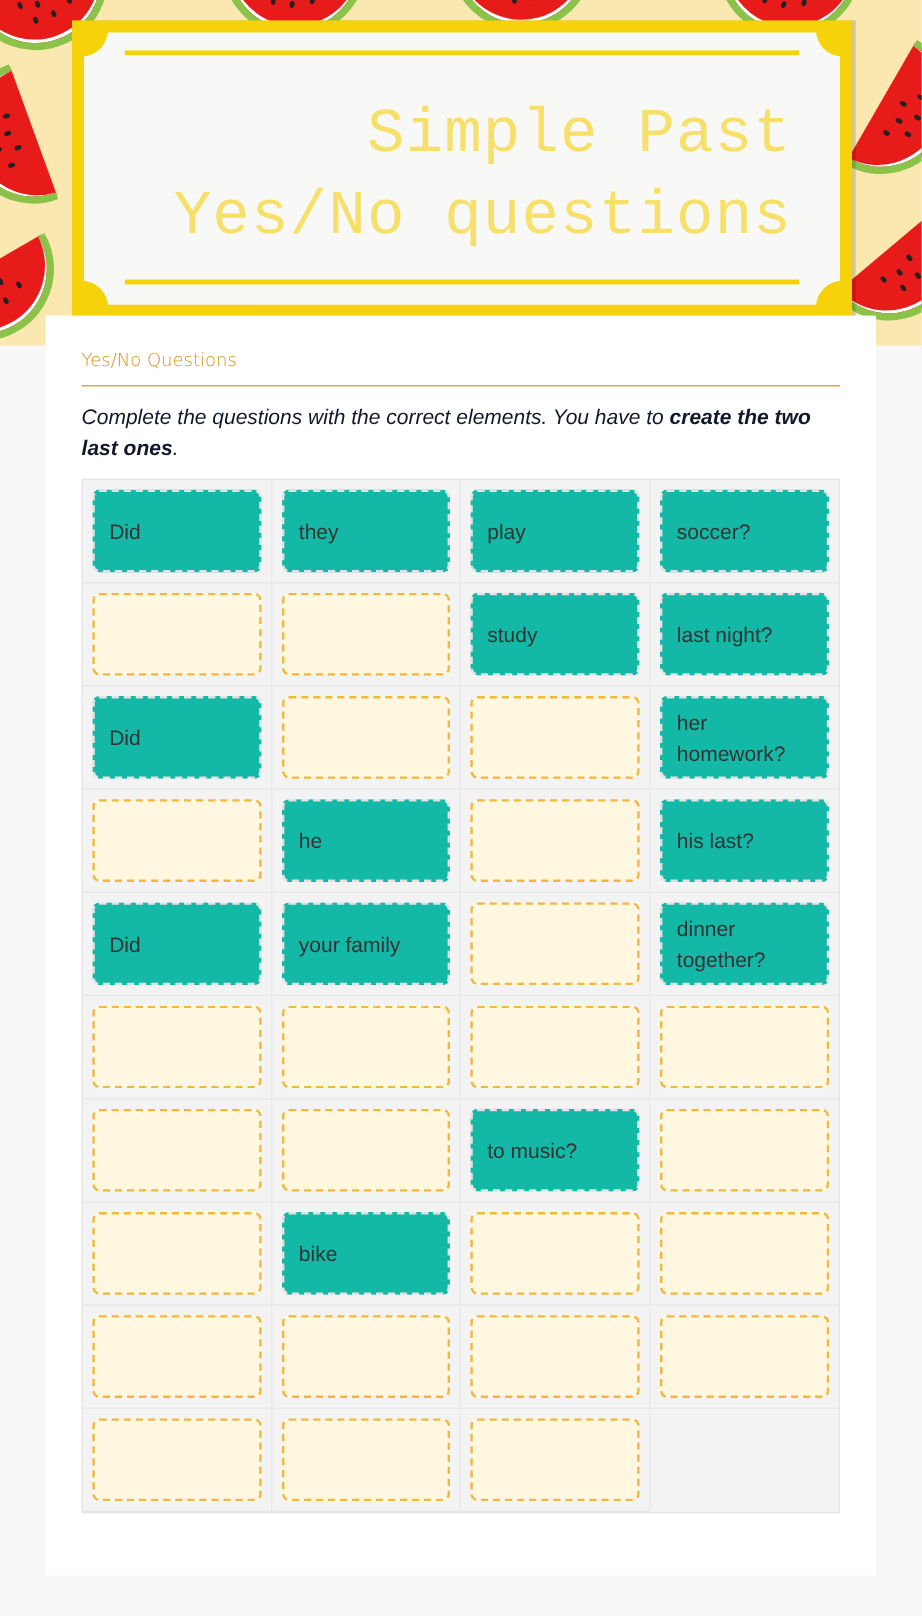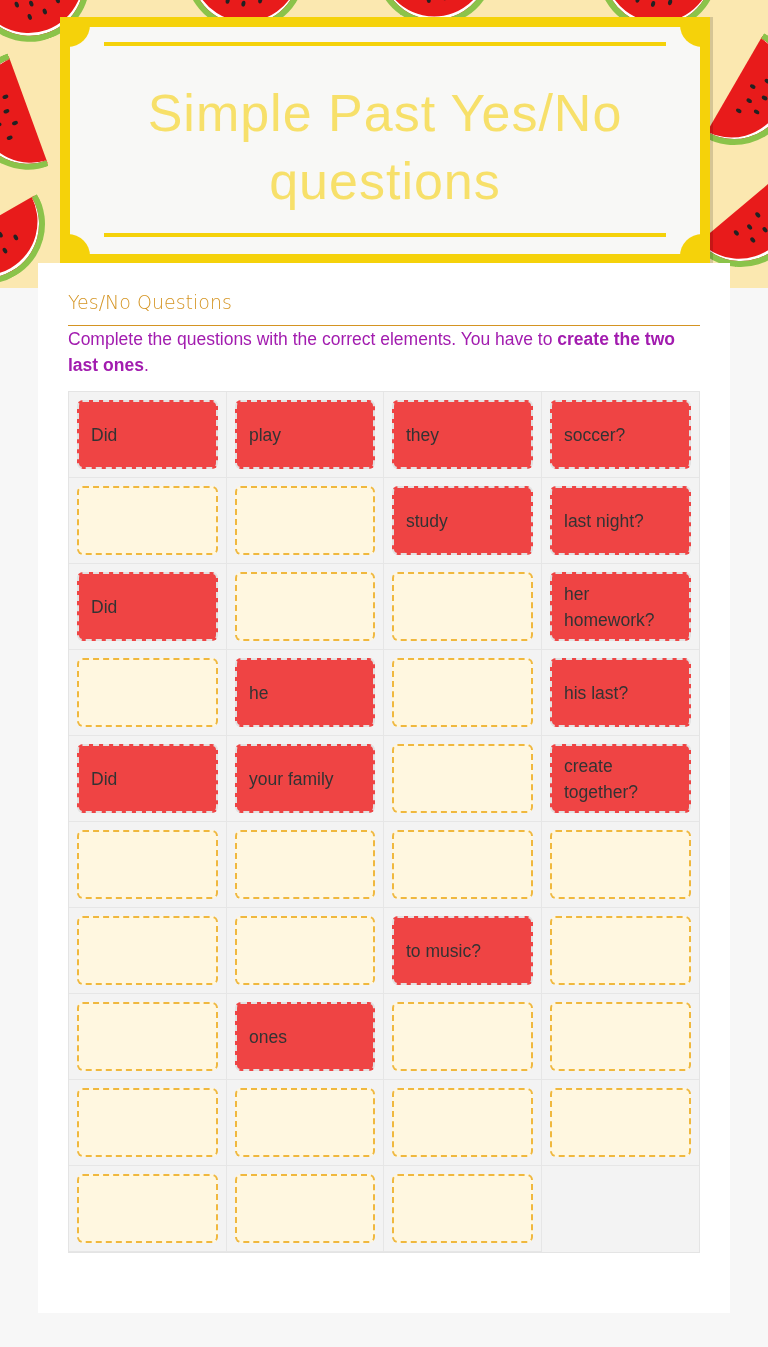"Simple Past Yes/No questions" .title-text { font-family: Liberation Sans, sans-serif -> Liberation Mono, monospace; text-align: center -> right }
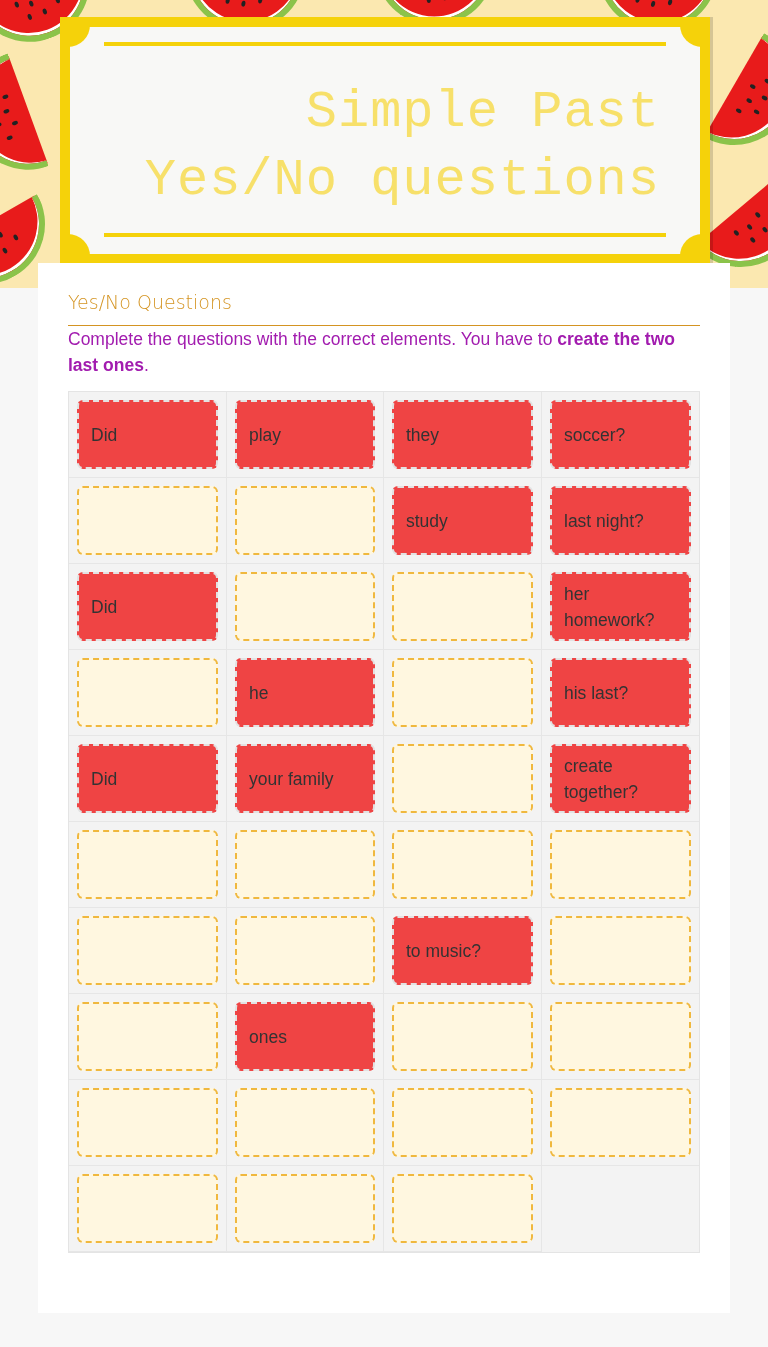"Yes/No Questions" .section-title { font-size: 19px -> 15px }
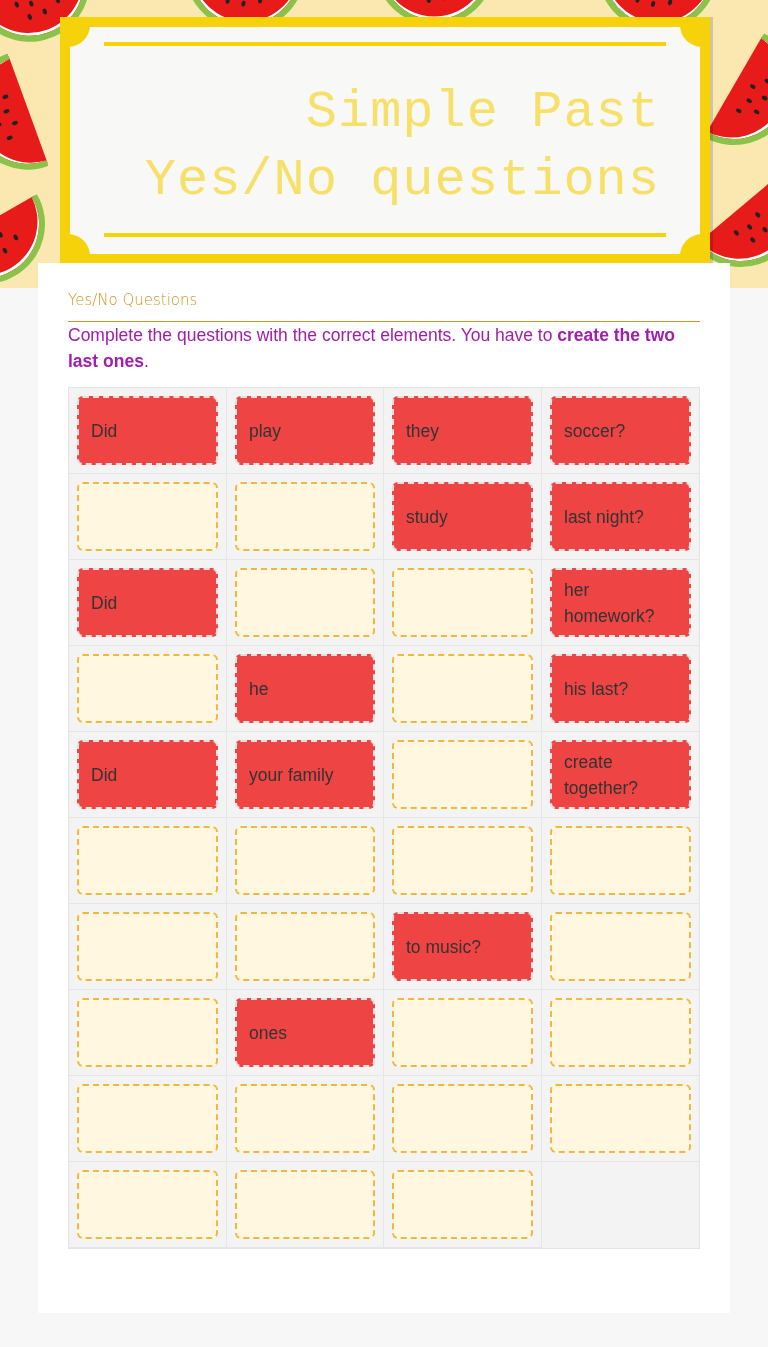"Complete the questions with the" .instructions { color: #a21caf -> #0f172a; font-style: none -> italic; margin-top: none -> 12px }
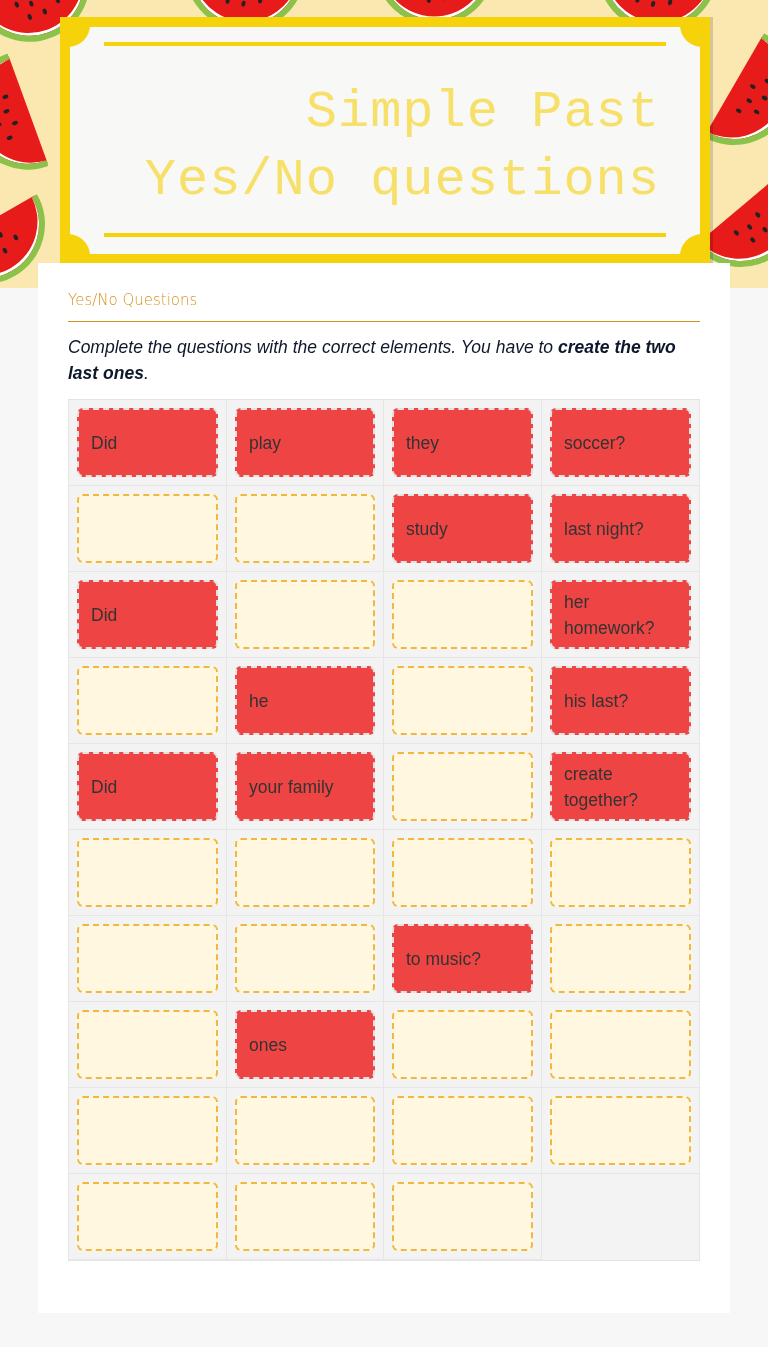"Did" .card.given { background: #ef4444 -> #14b8a6 }
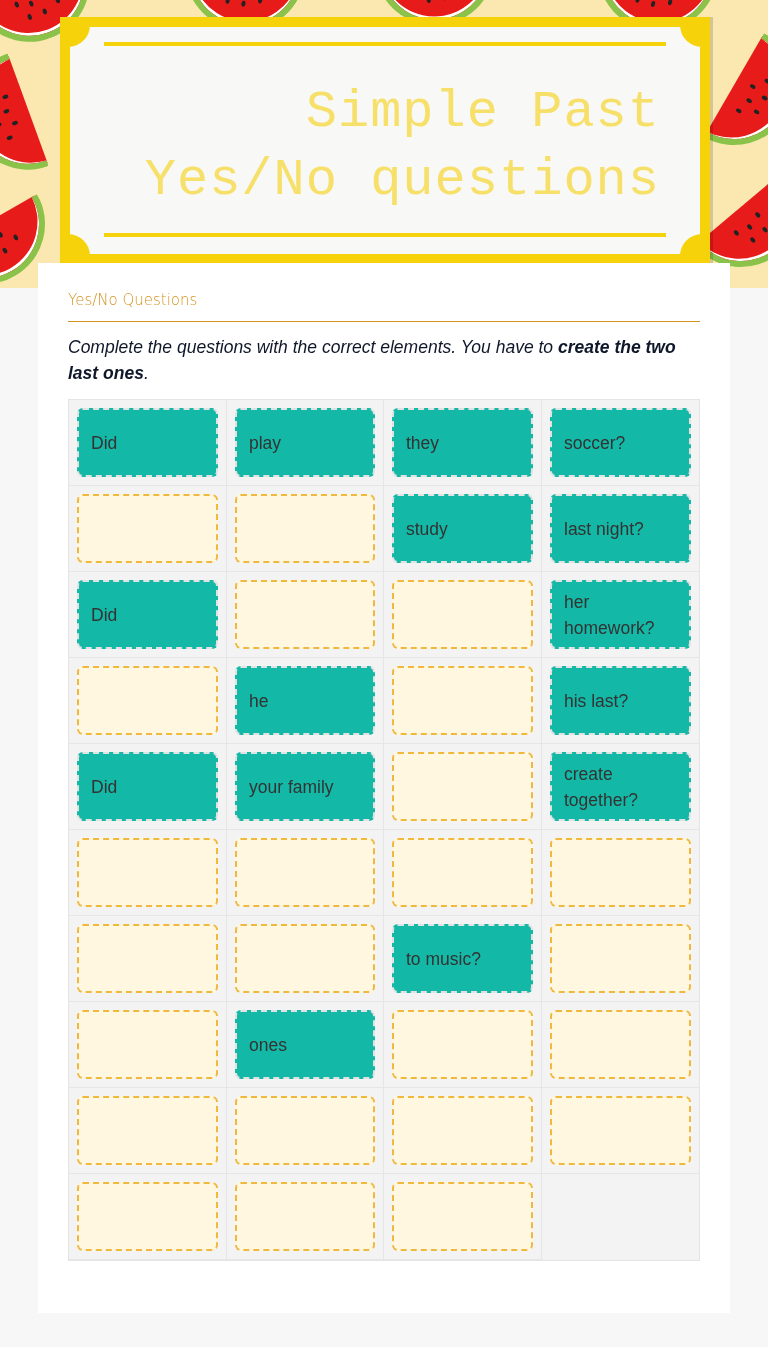"play" div.cell { order: before "they" -> after "they" }
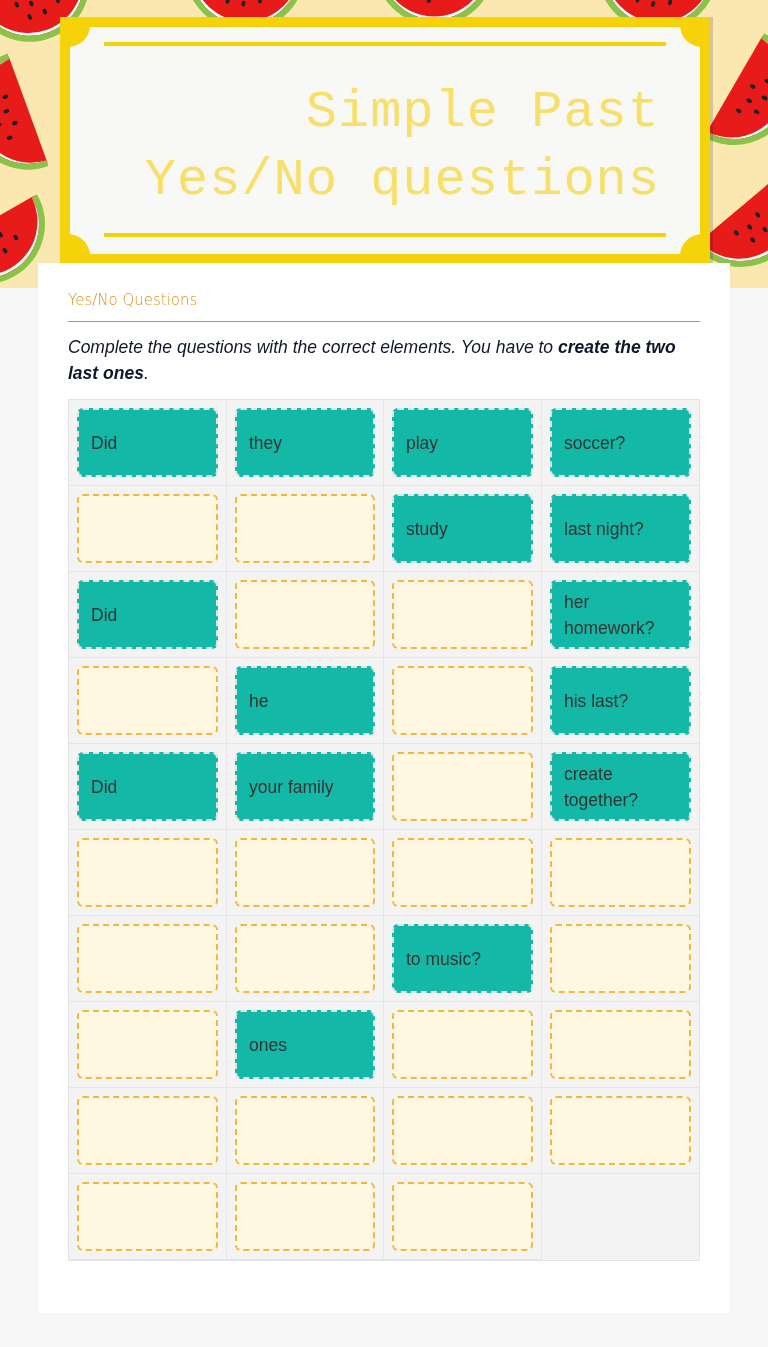"create together?" div.card { text: create -> dinner }
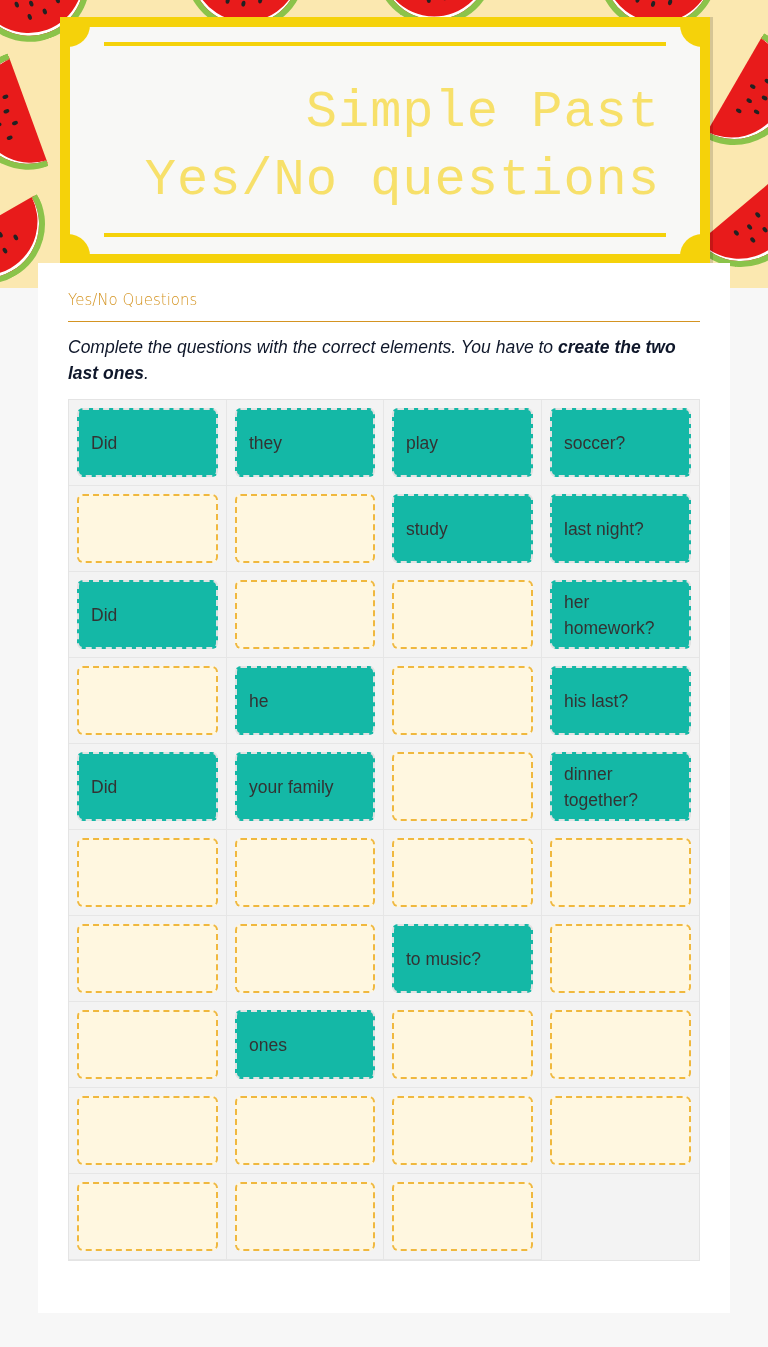"ones" div.card { text: ones -> bike }
